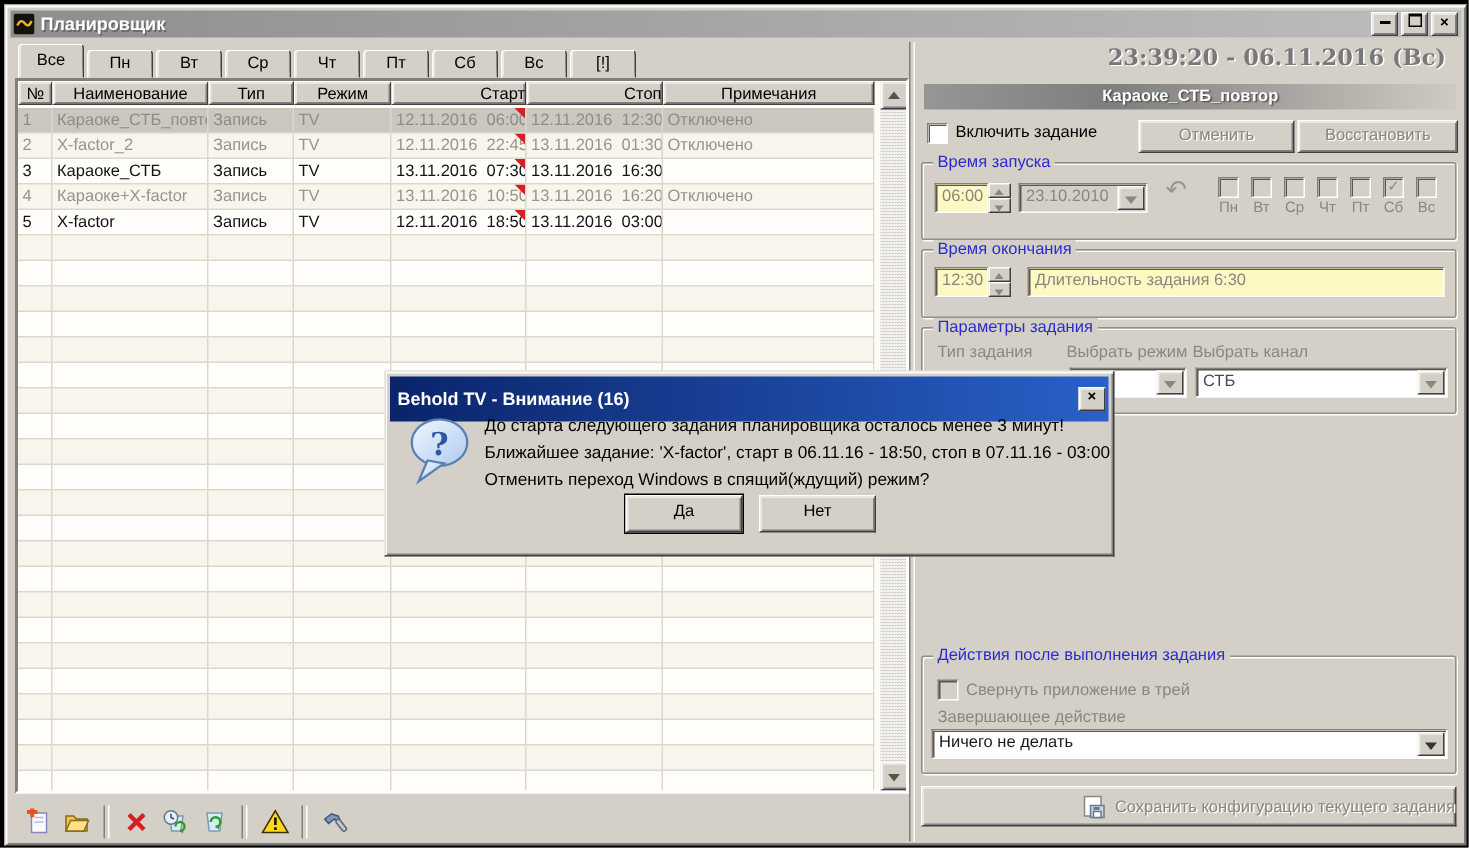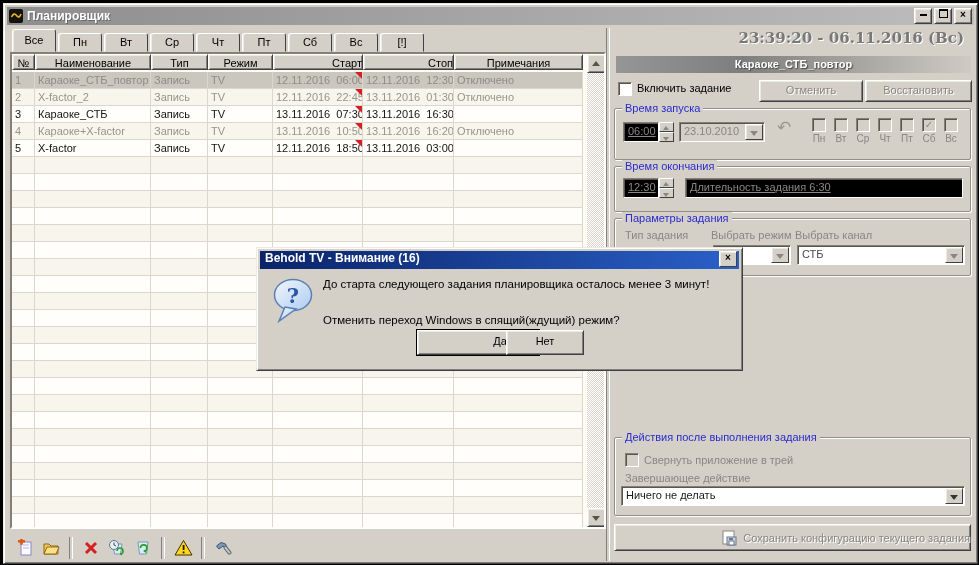"Наименование" .c1 { width: 116px -> 104px }
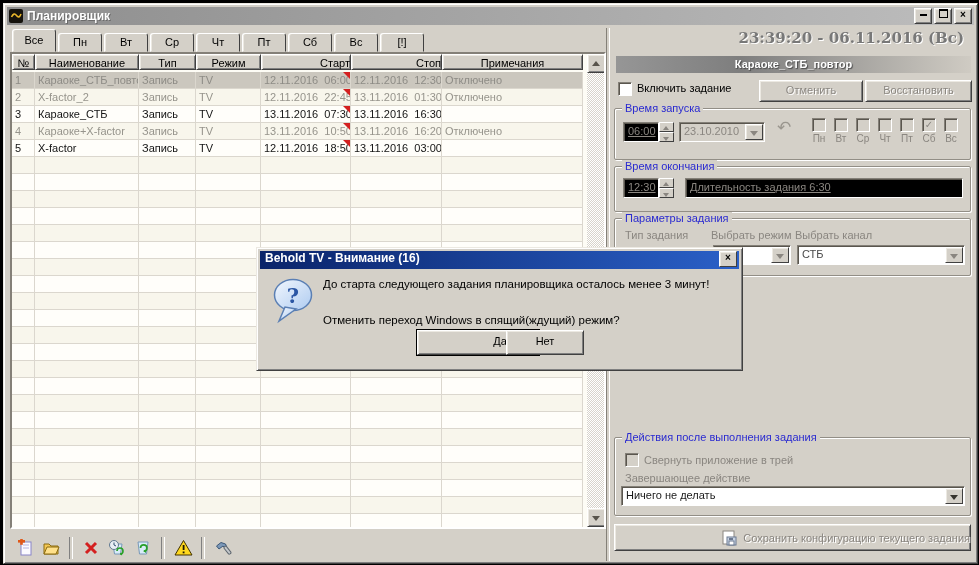"06:00" .field.gray { background: #000000 -> #fef9c3; text-decoration: underline -> none }
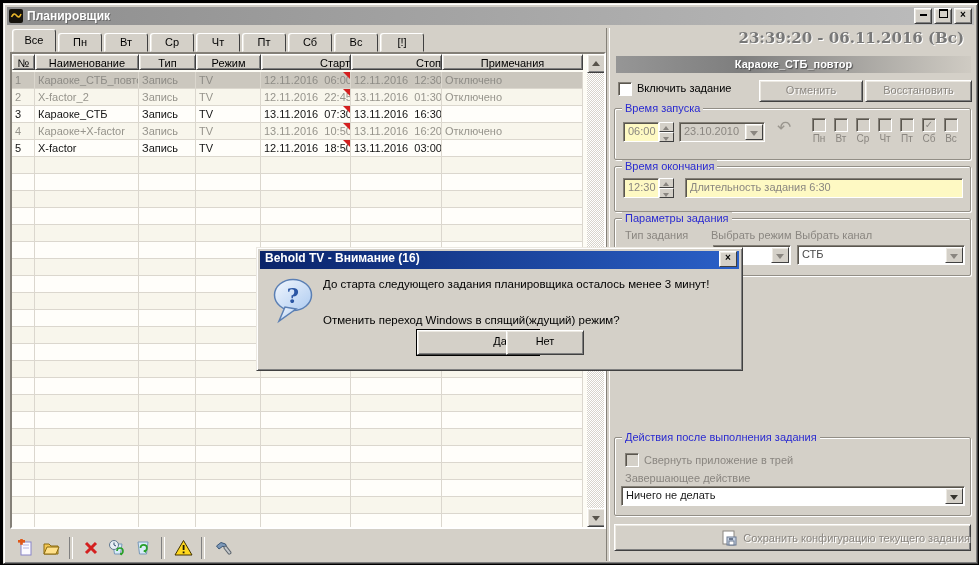"Behold TV - Внимание (16)" #dlgtitle { align-items: none -> center; height: 18px -> 30px }
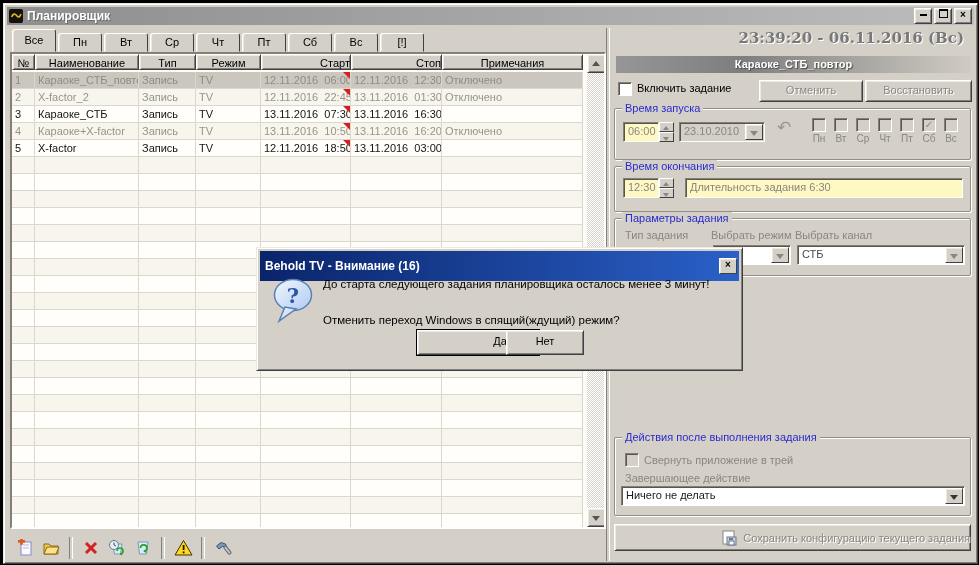"Ближайшее задание: 'X-factor', старт в" span.dlgline { html: none -> <span>Ближайшее задание: 'X-factor', старт в 06.11.16 - 18:50, стоп в 07.11.16 - 03:00</span> }
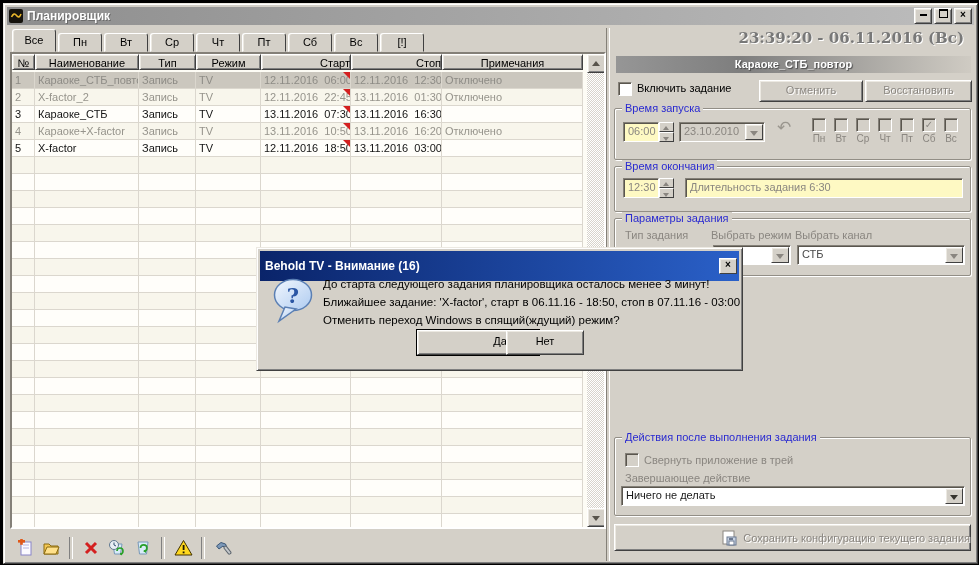"Да" div.dlgbtn { padding-left: 44px -> none }
